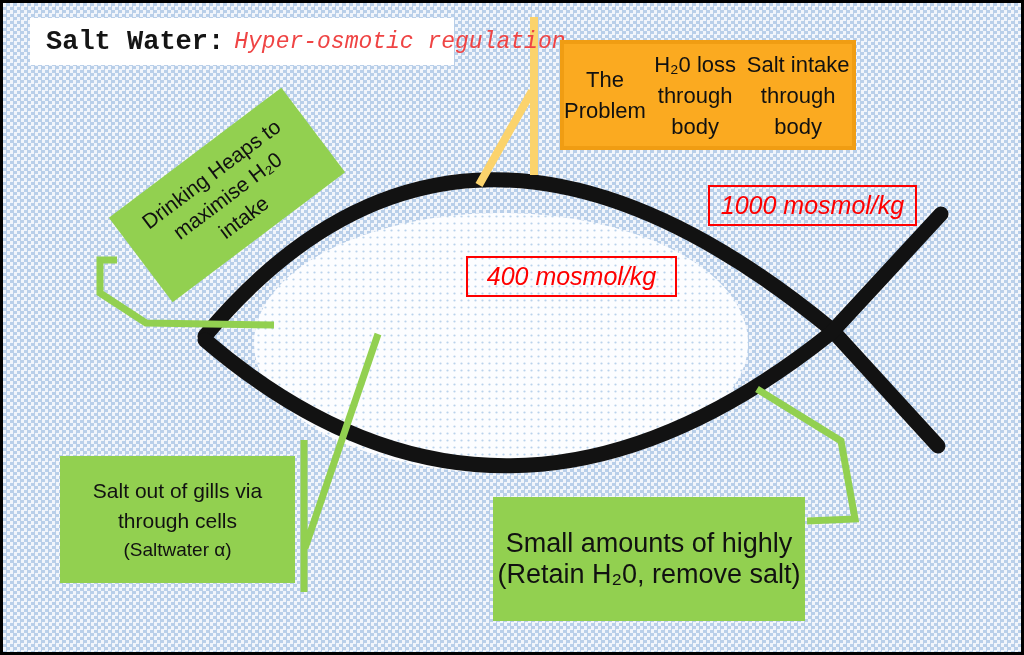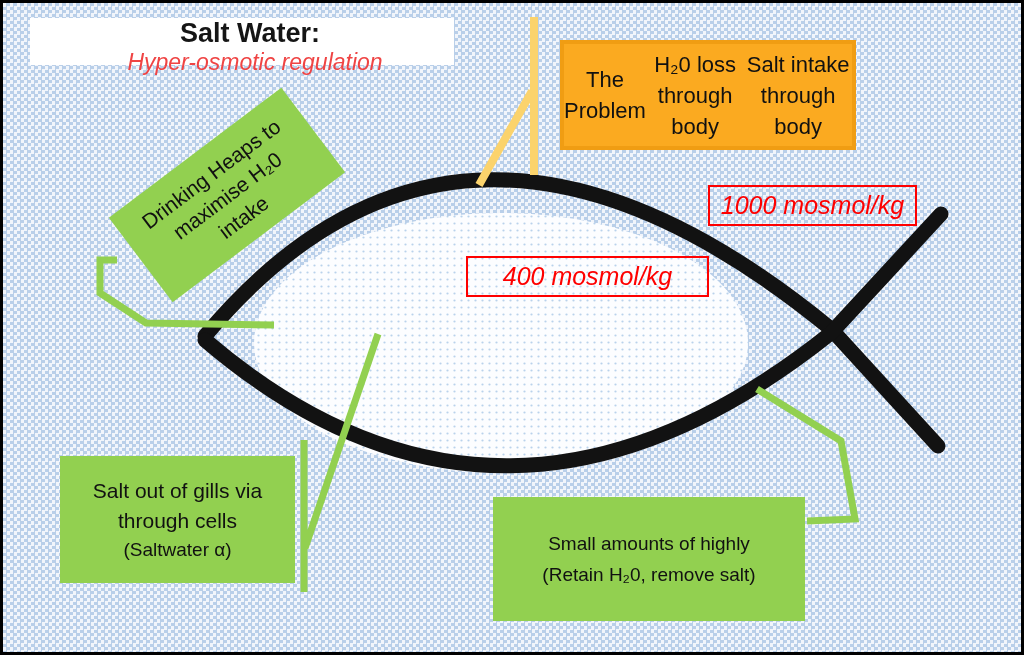"Salt Water:" .title-box { flex-direction: column -> none; font-family: Liberation Sans, sans-serif -> Liberation Mono, monospace }
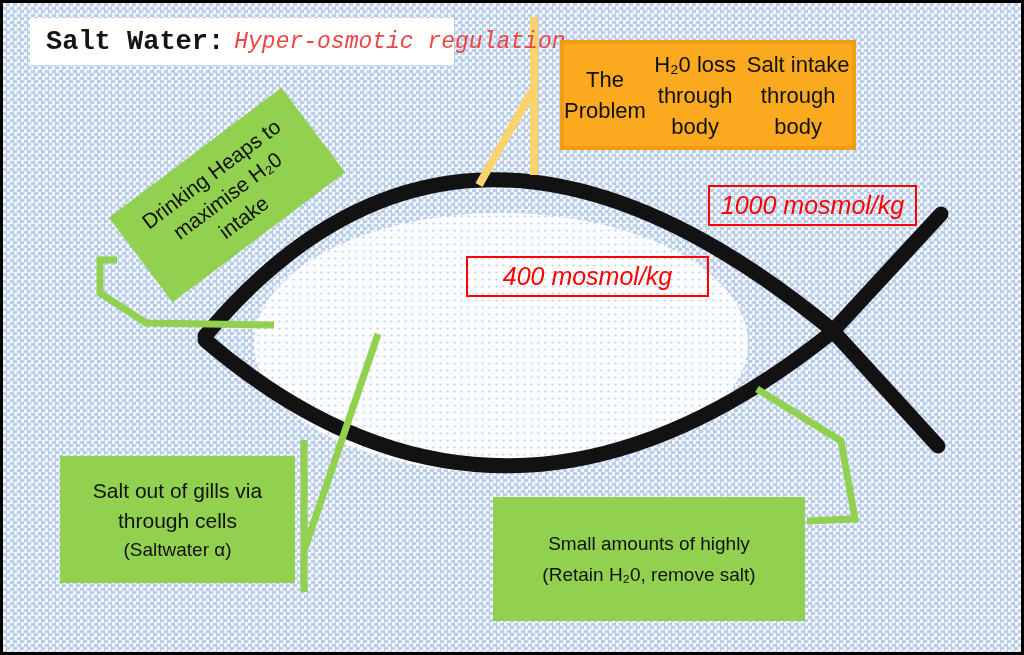"400 mosmol/kg" .red-label.inside { width: 243px -> 211px }
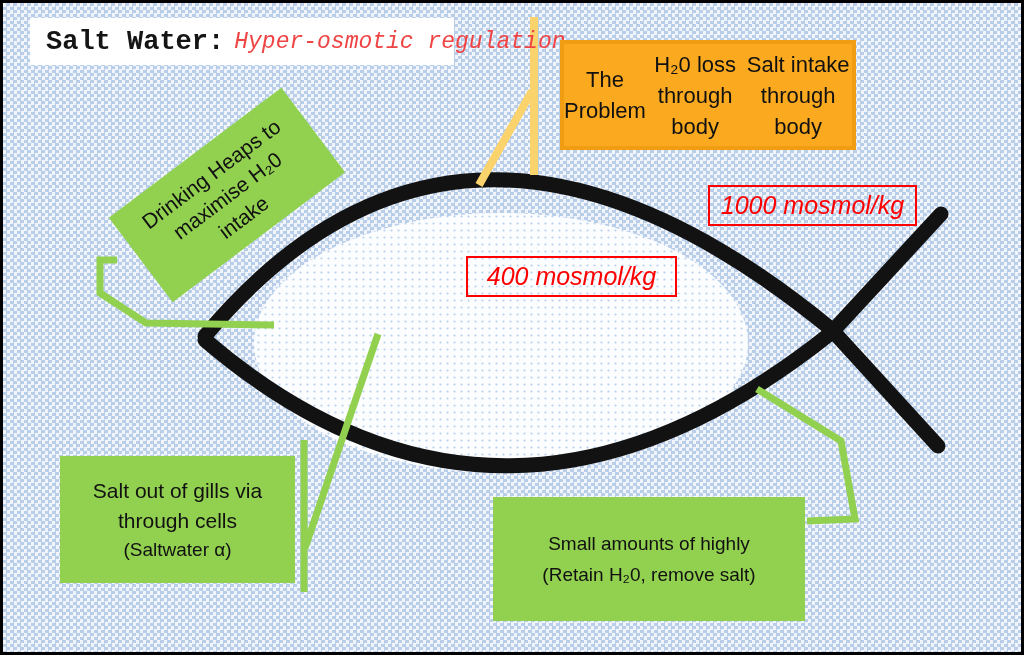"Small amounts of highly" .urine-box { font-size: 19px -> 27px }
